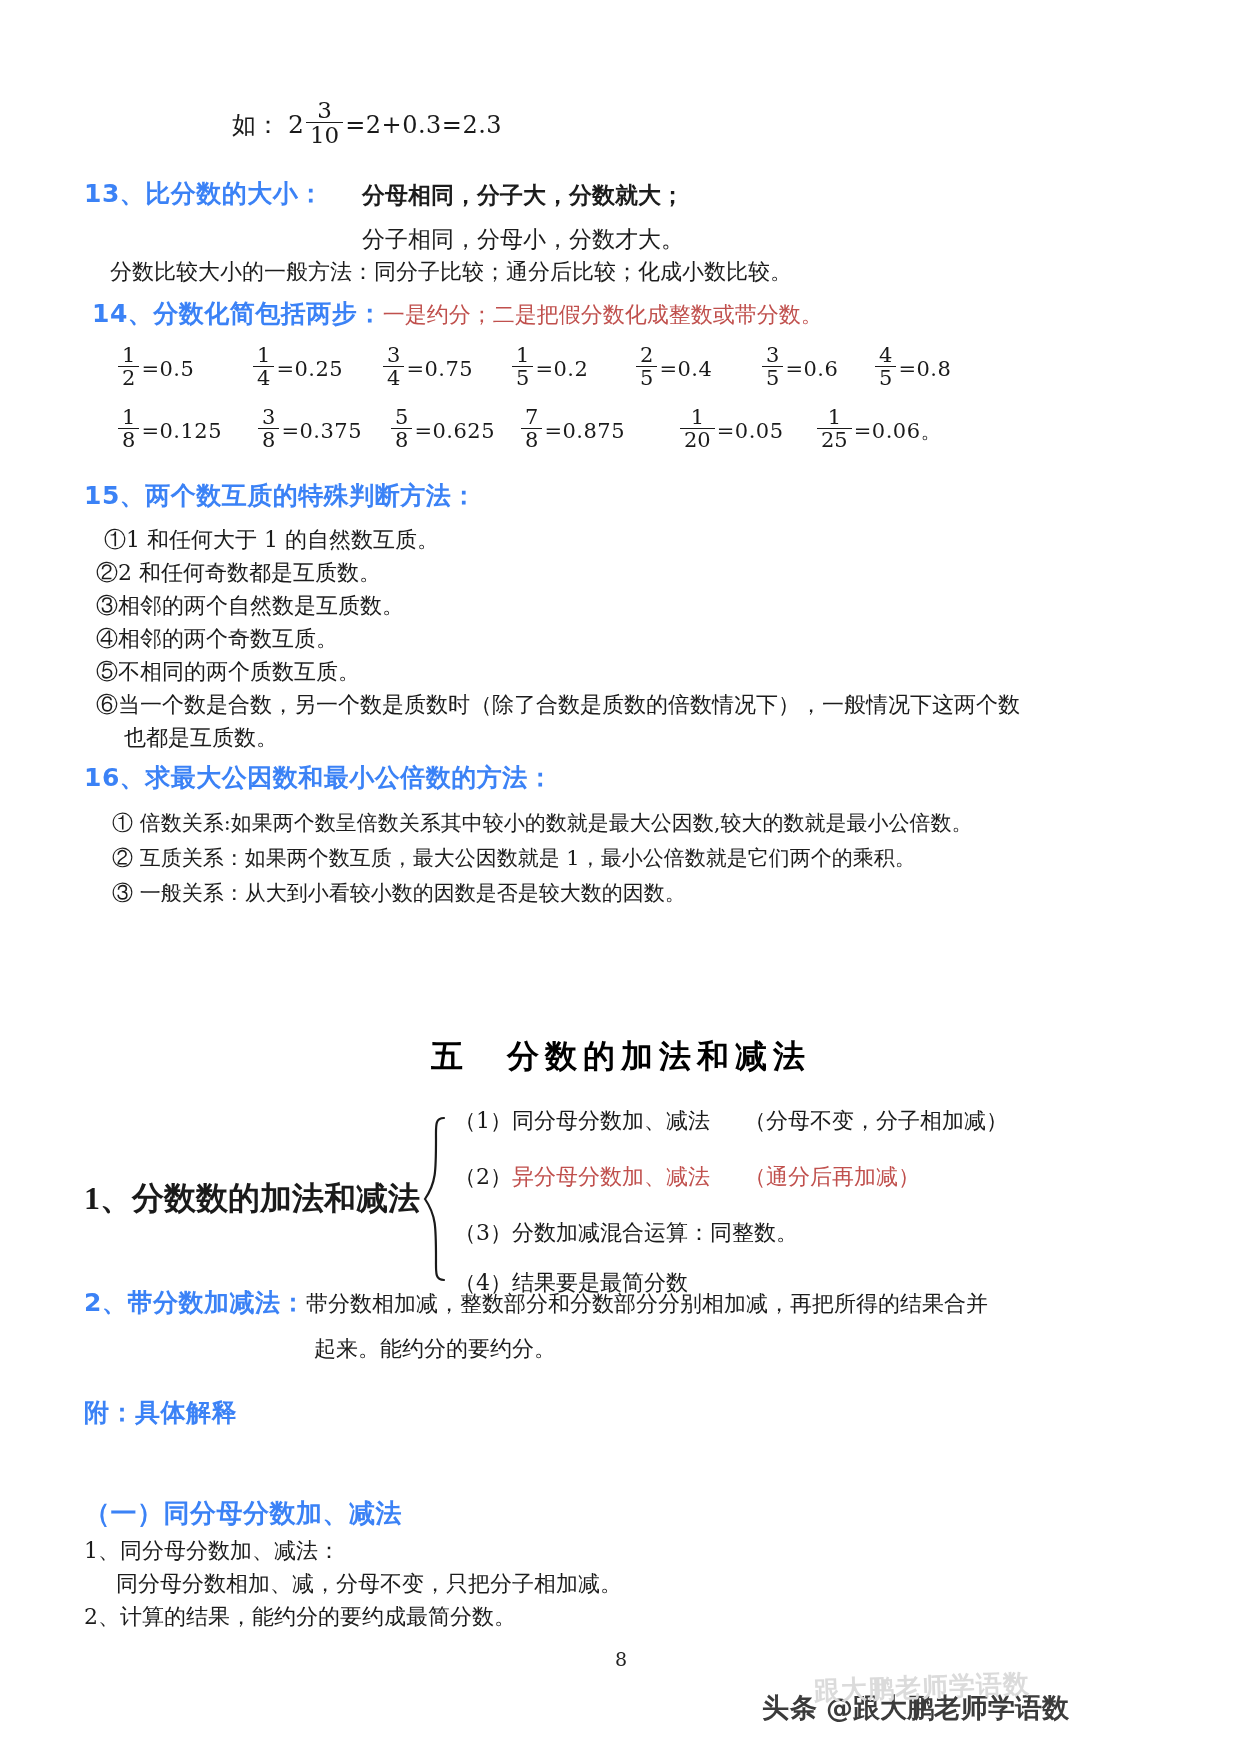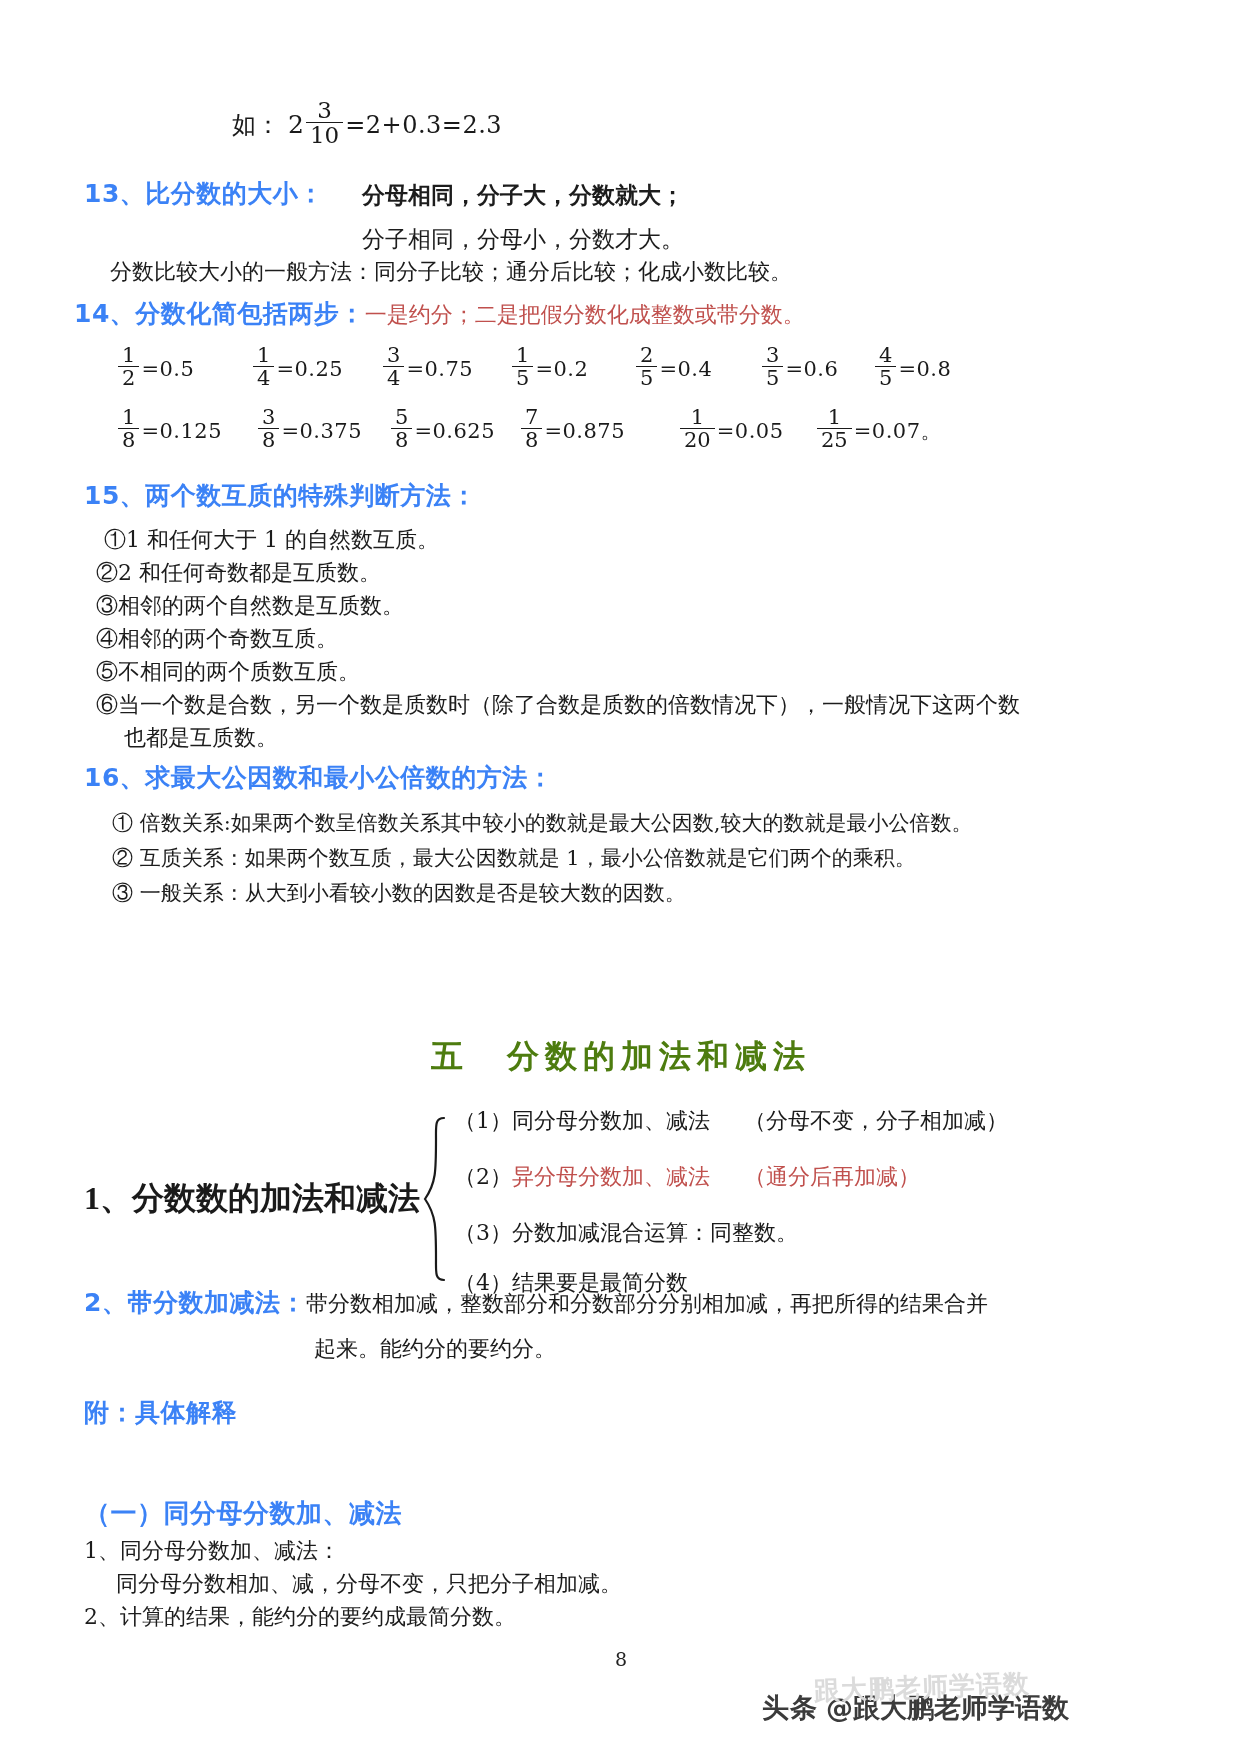"14、分数化简包括两步：一是约分；二是把假分数化成整数或带分数。" div.blk { left: 74px -> 92px }
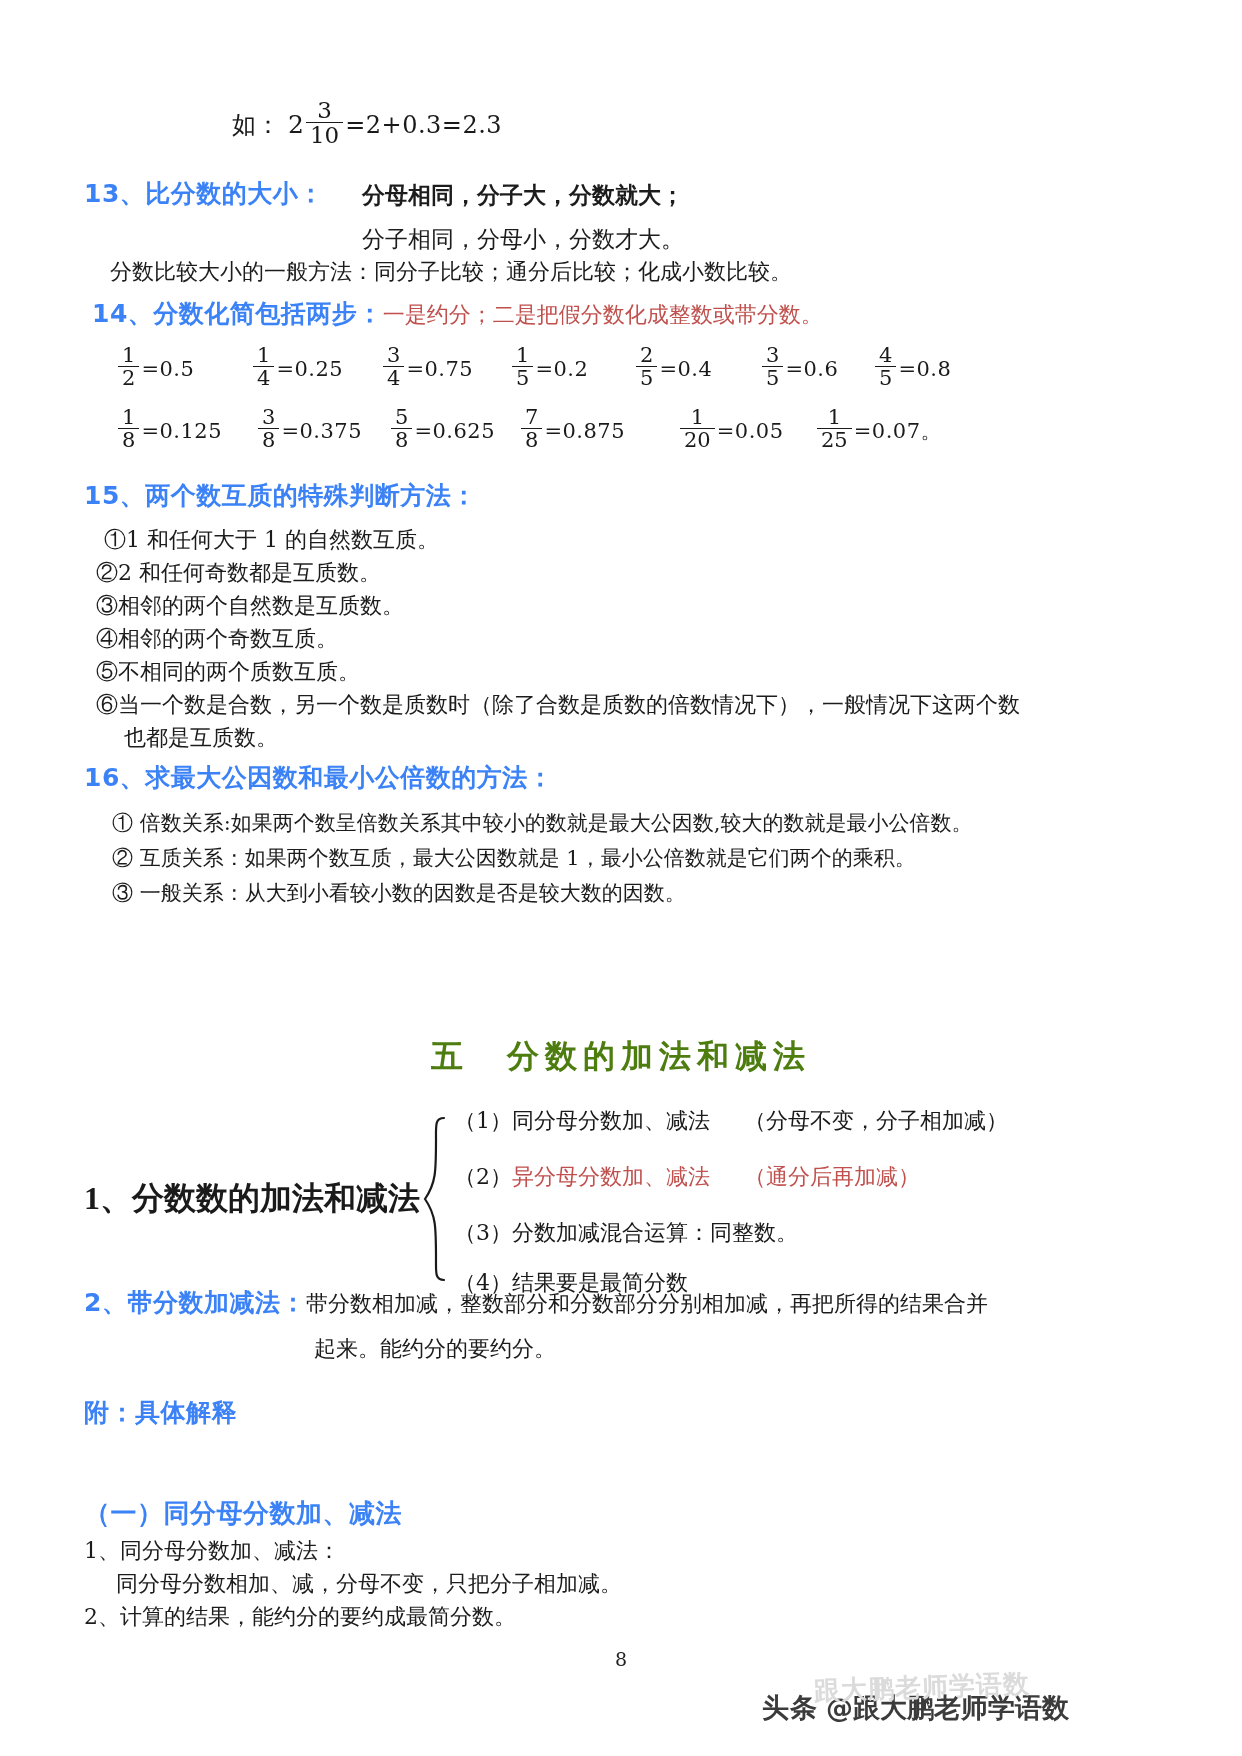"=0.07。" span.feq { text: 0.07 -> 0.06 }
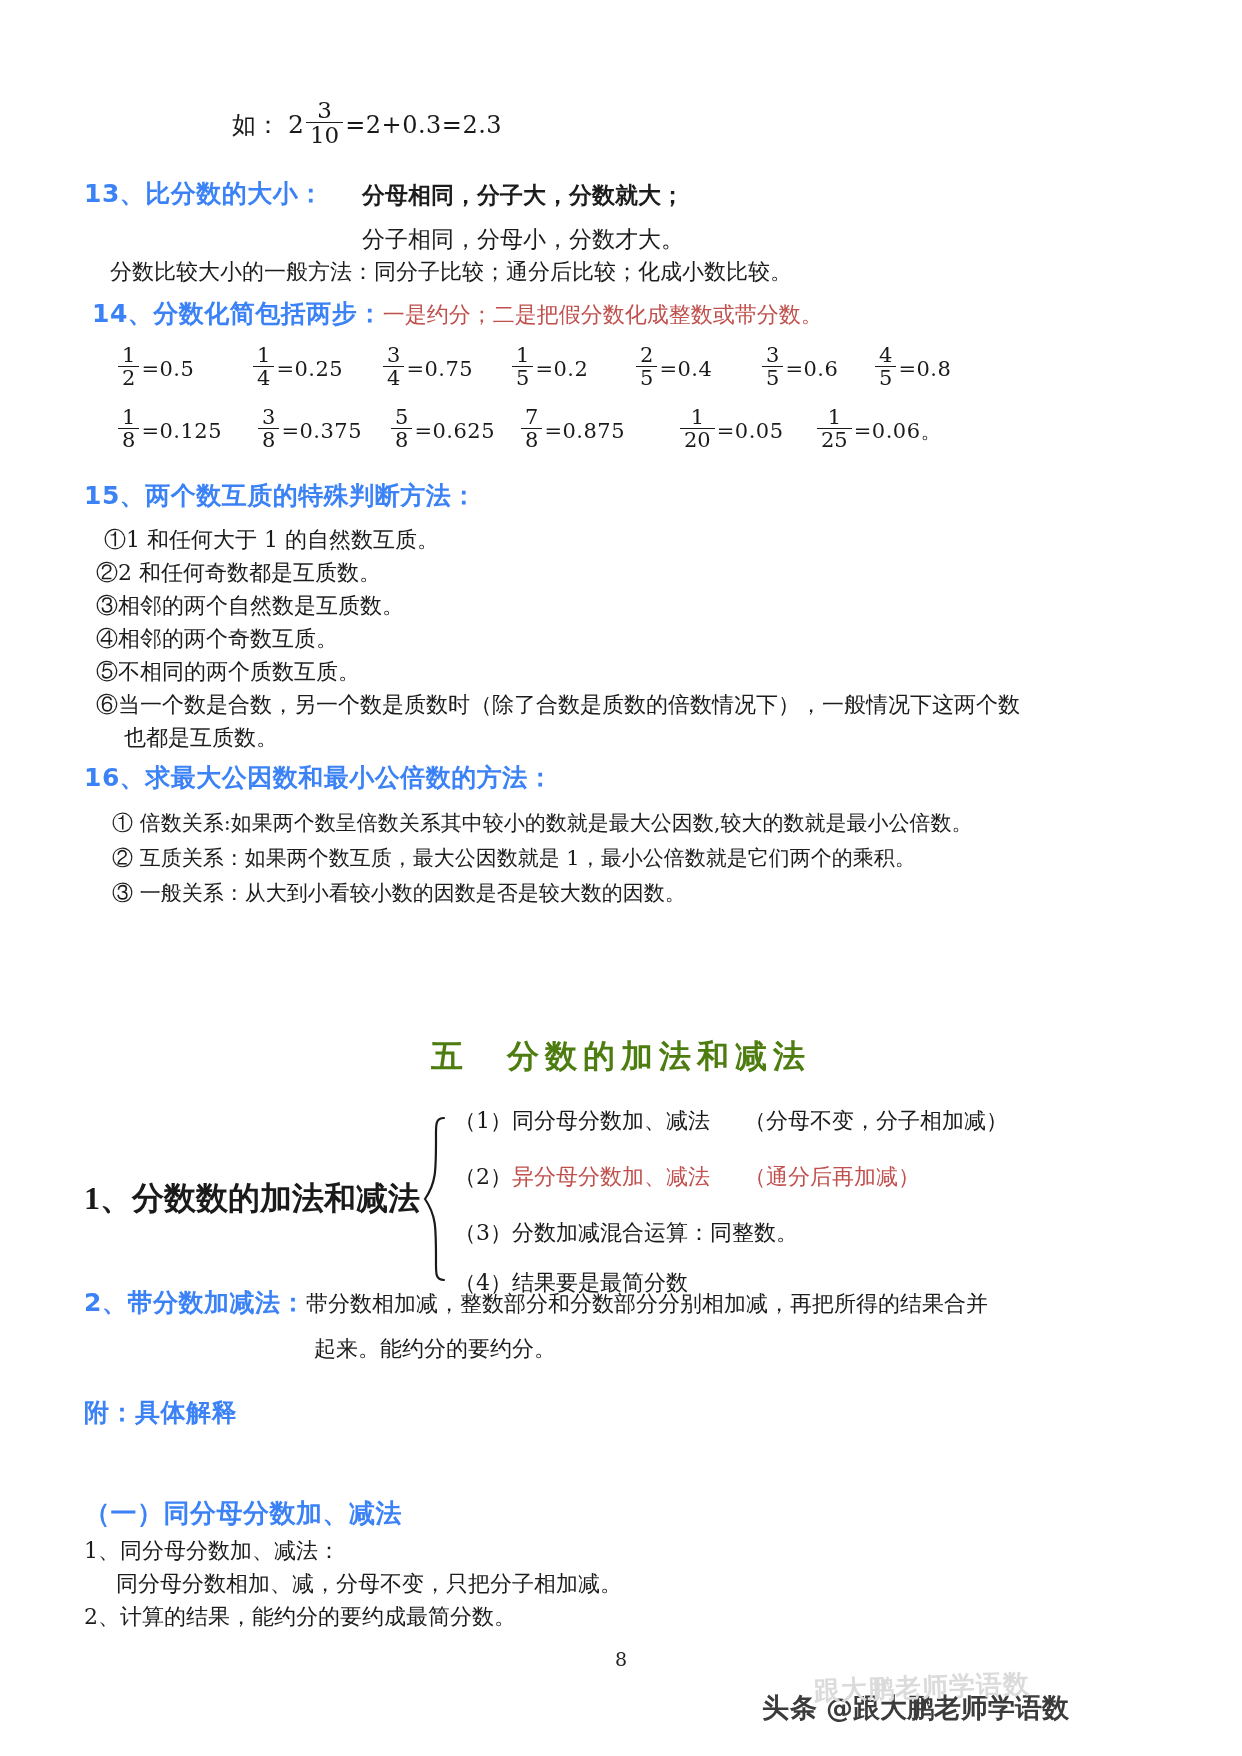"五 分数的加法和减法" .chapter-title { color: #4d7c0f -> #000000 }
